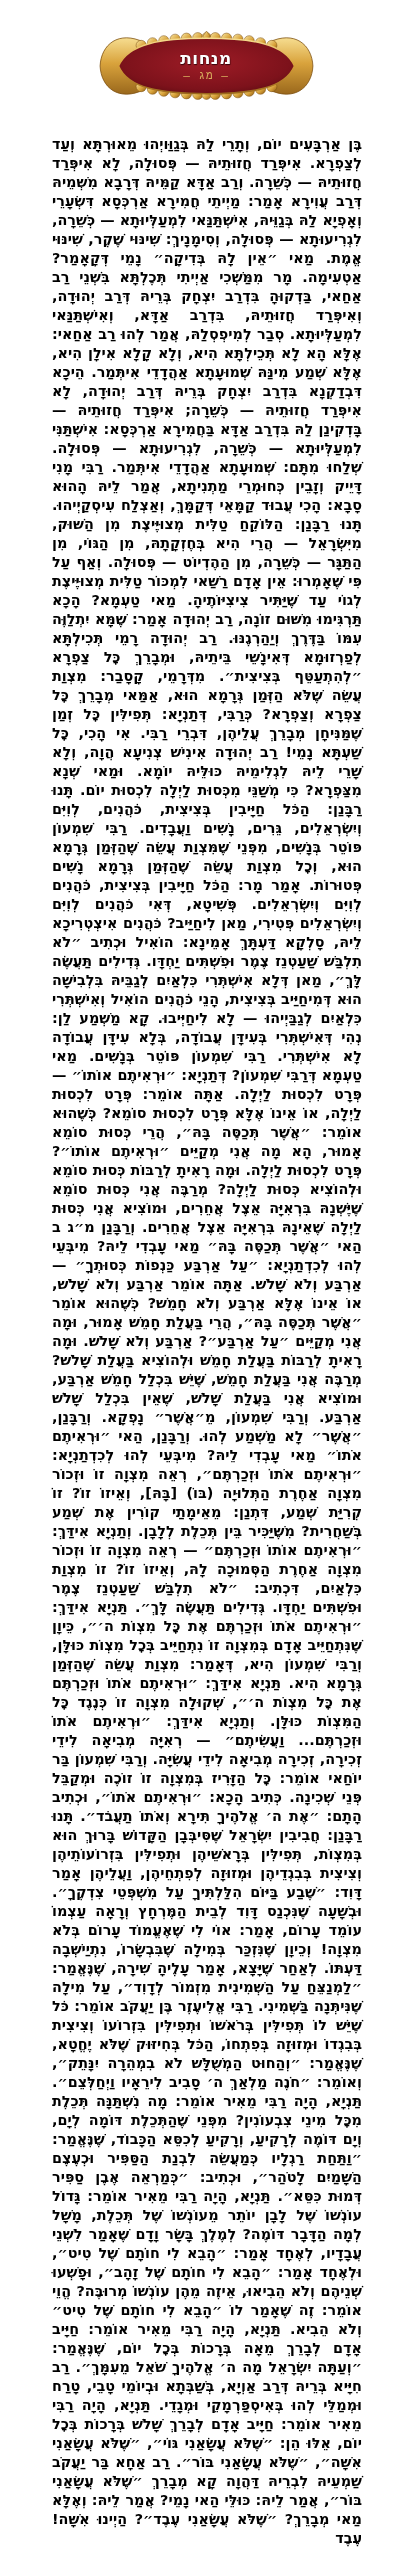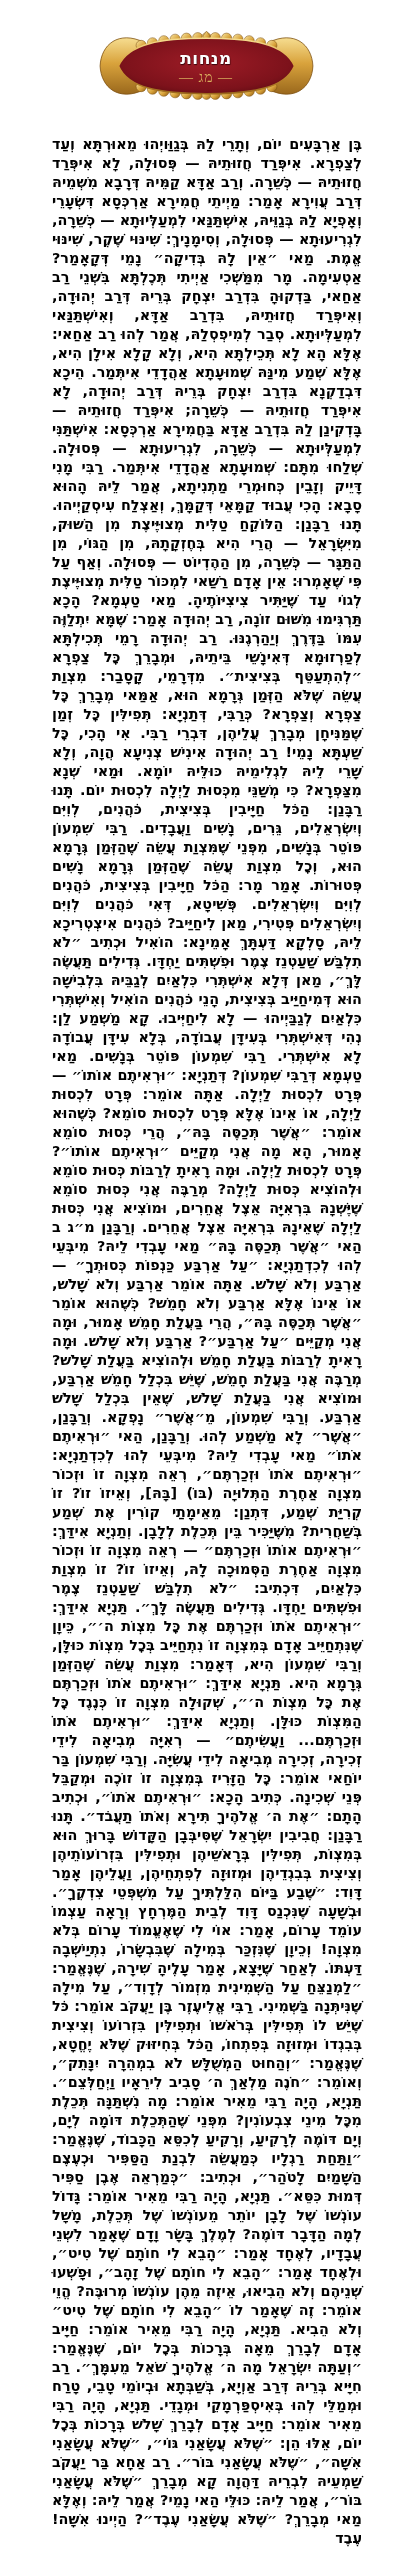"— מג —" .banner-subtitle { font-family: Liberation Serif, serif -> Liberation Mono, monospace; font-size: 14px -> 11px }
